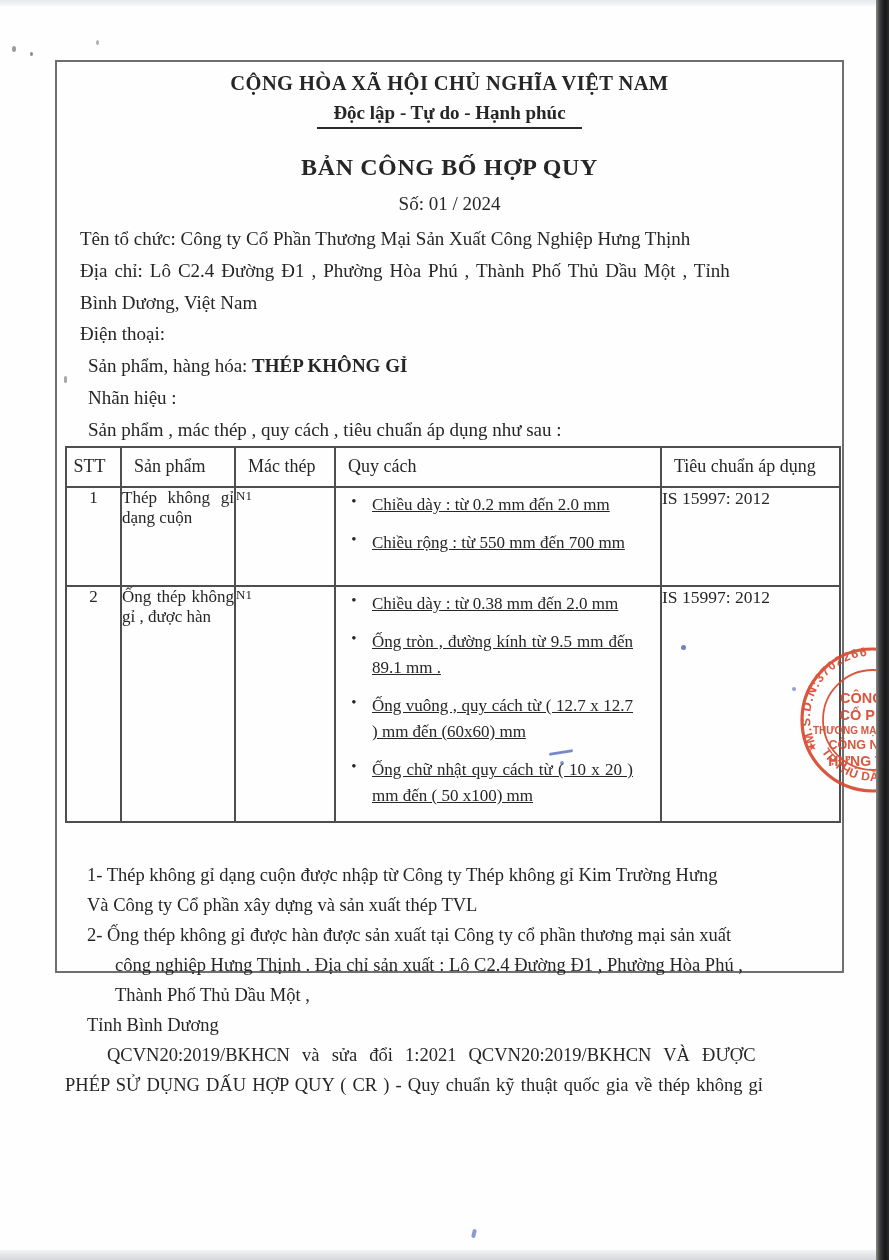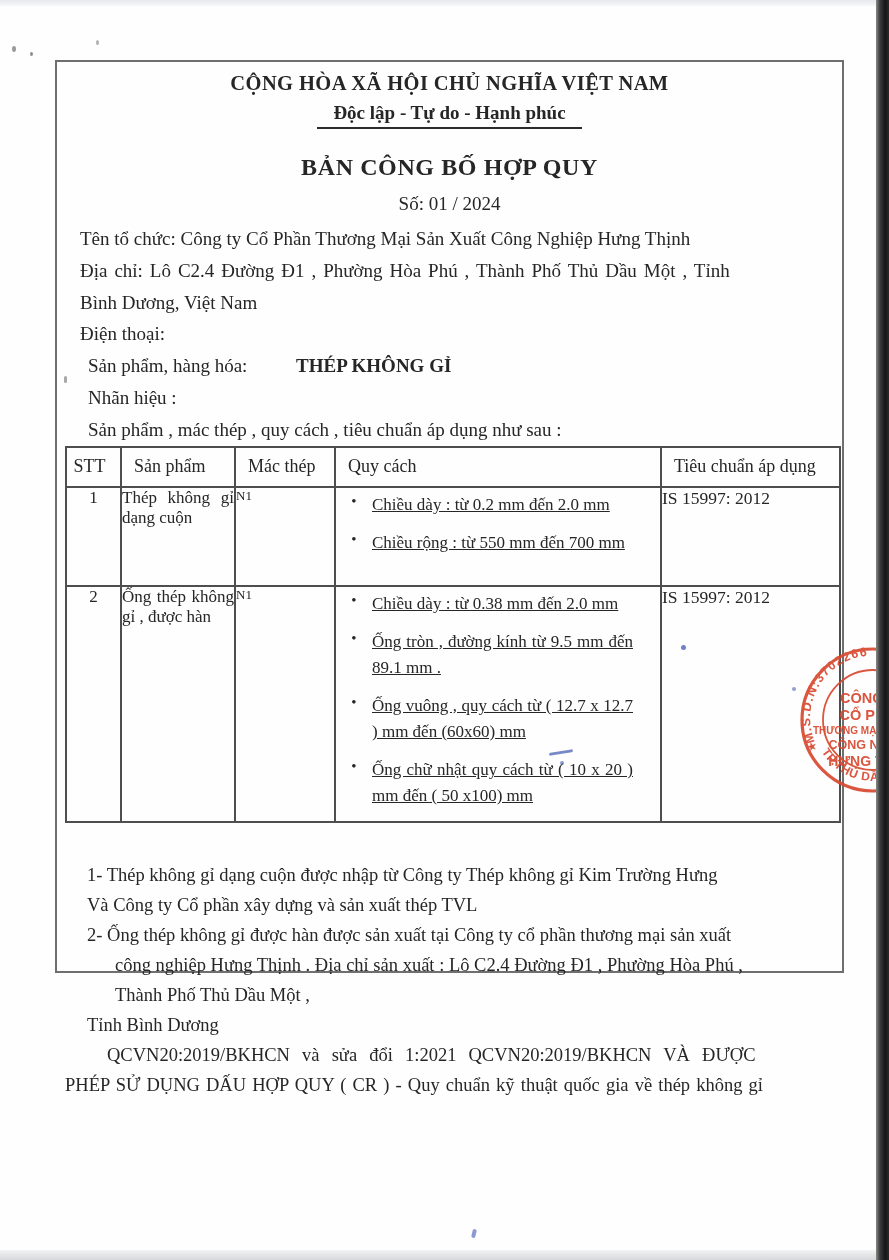"THÉP KHÔNG GỈ" .bold { margin-left: 44px -> none }
